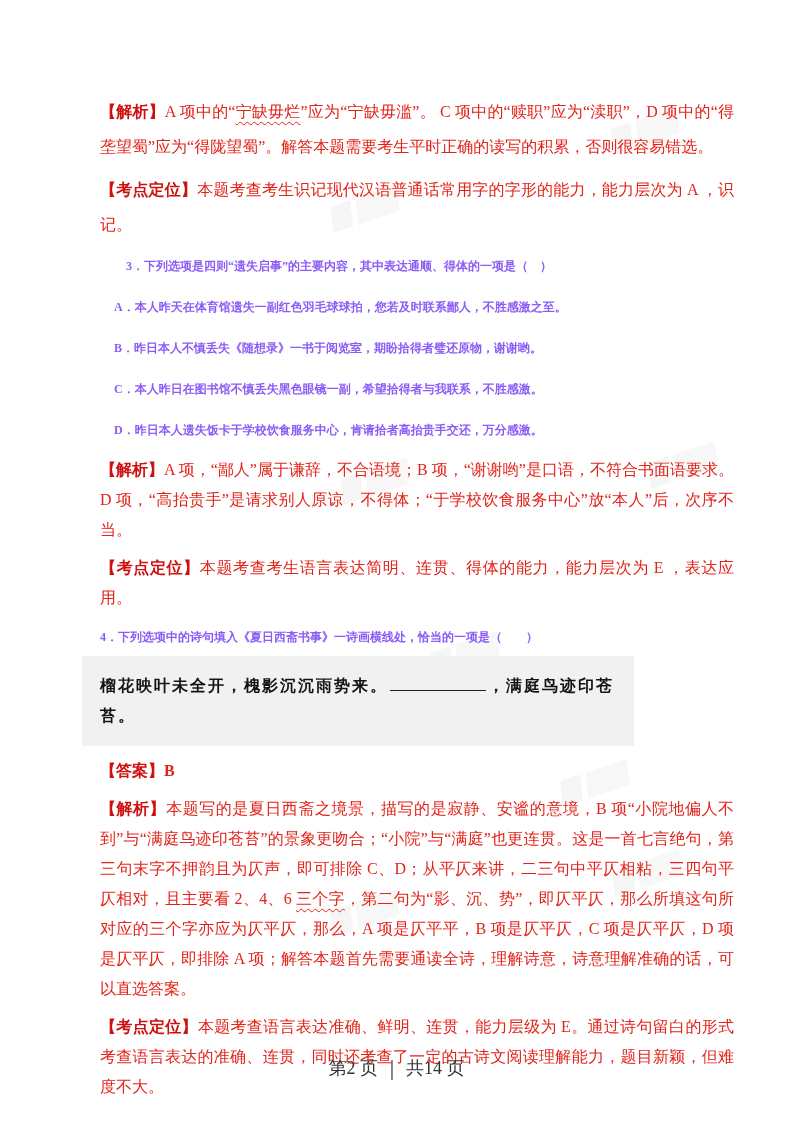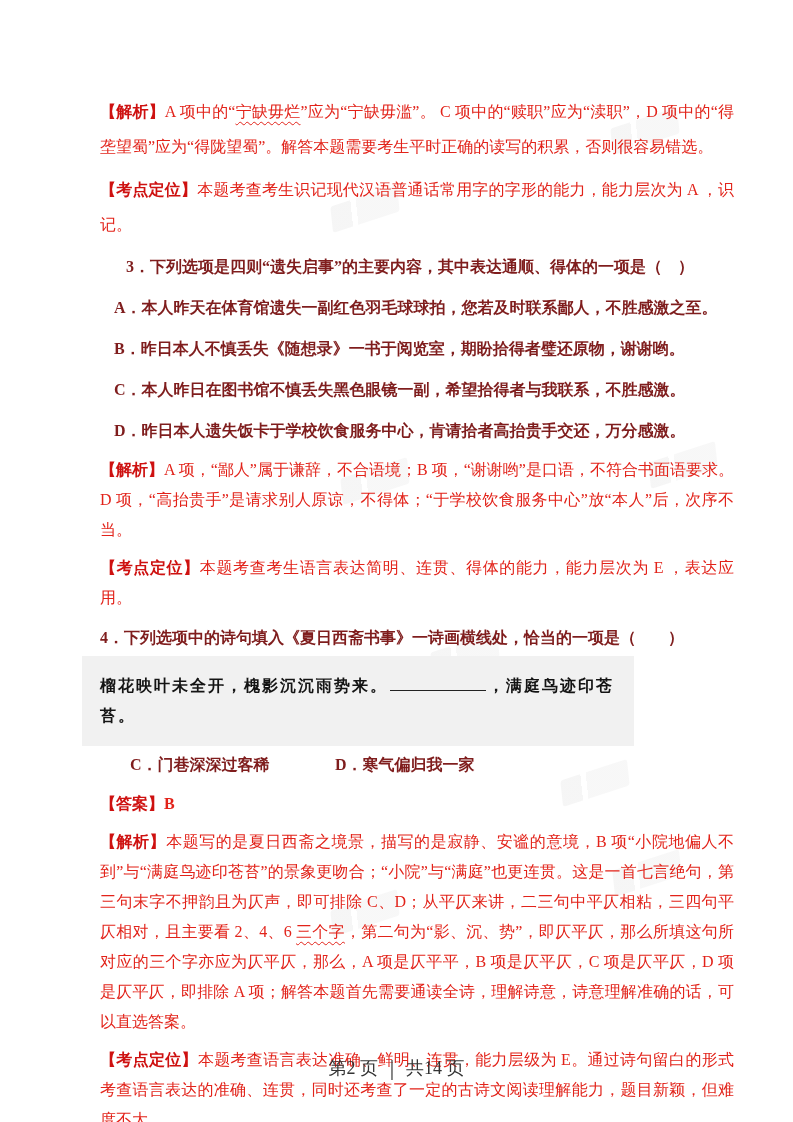"3．下列选项是四则“遗失启事”的主要内容，其中表达通顺、得体的一项是（ ）" .black { color: #7f1d1d -> #8b5cf6; font-size: 16px -> 12px }
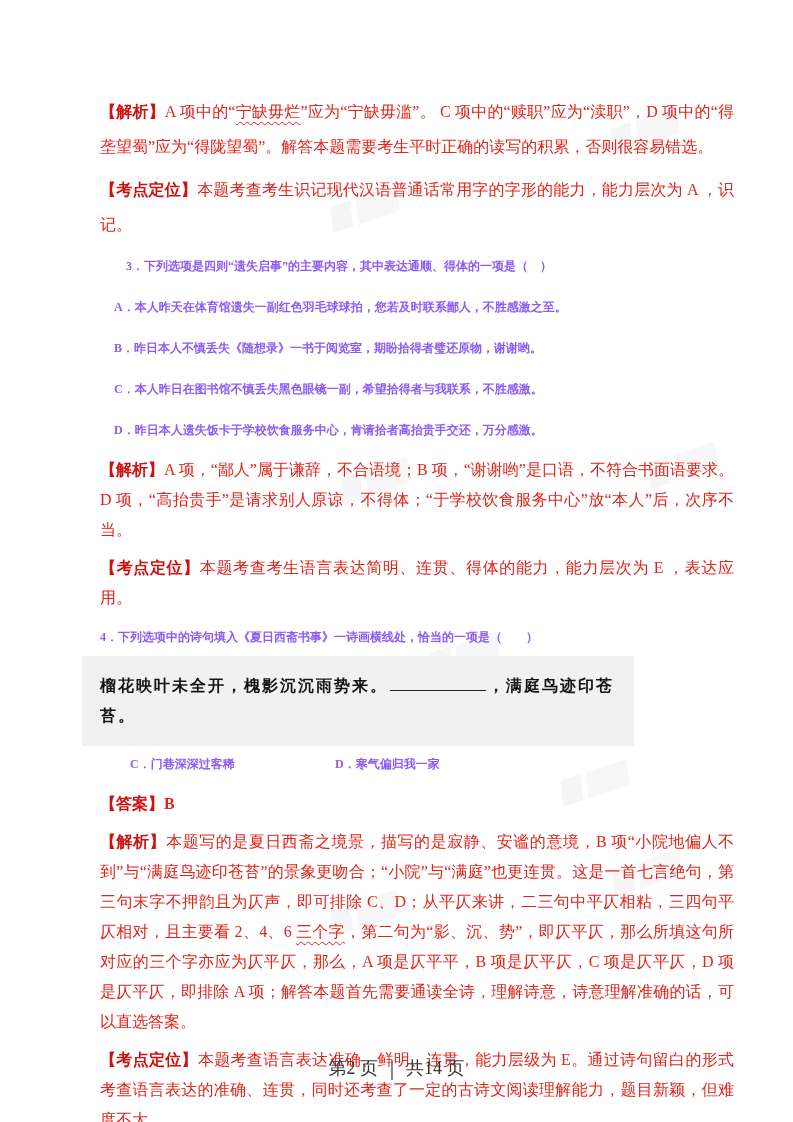"C．门巷深深过客稀" div.optrow { html: <div> <span>C．门巷深深过客稀</span> <span>D．寒气偏归我一家</span> </div> -> none }
